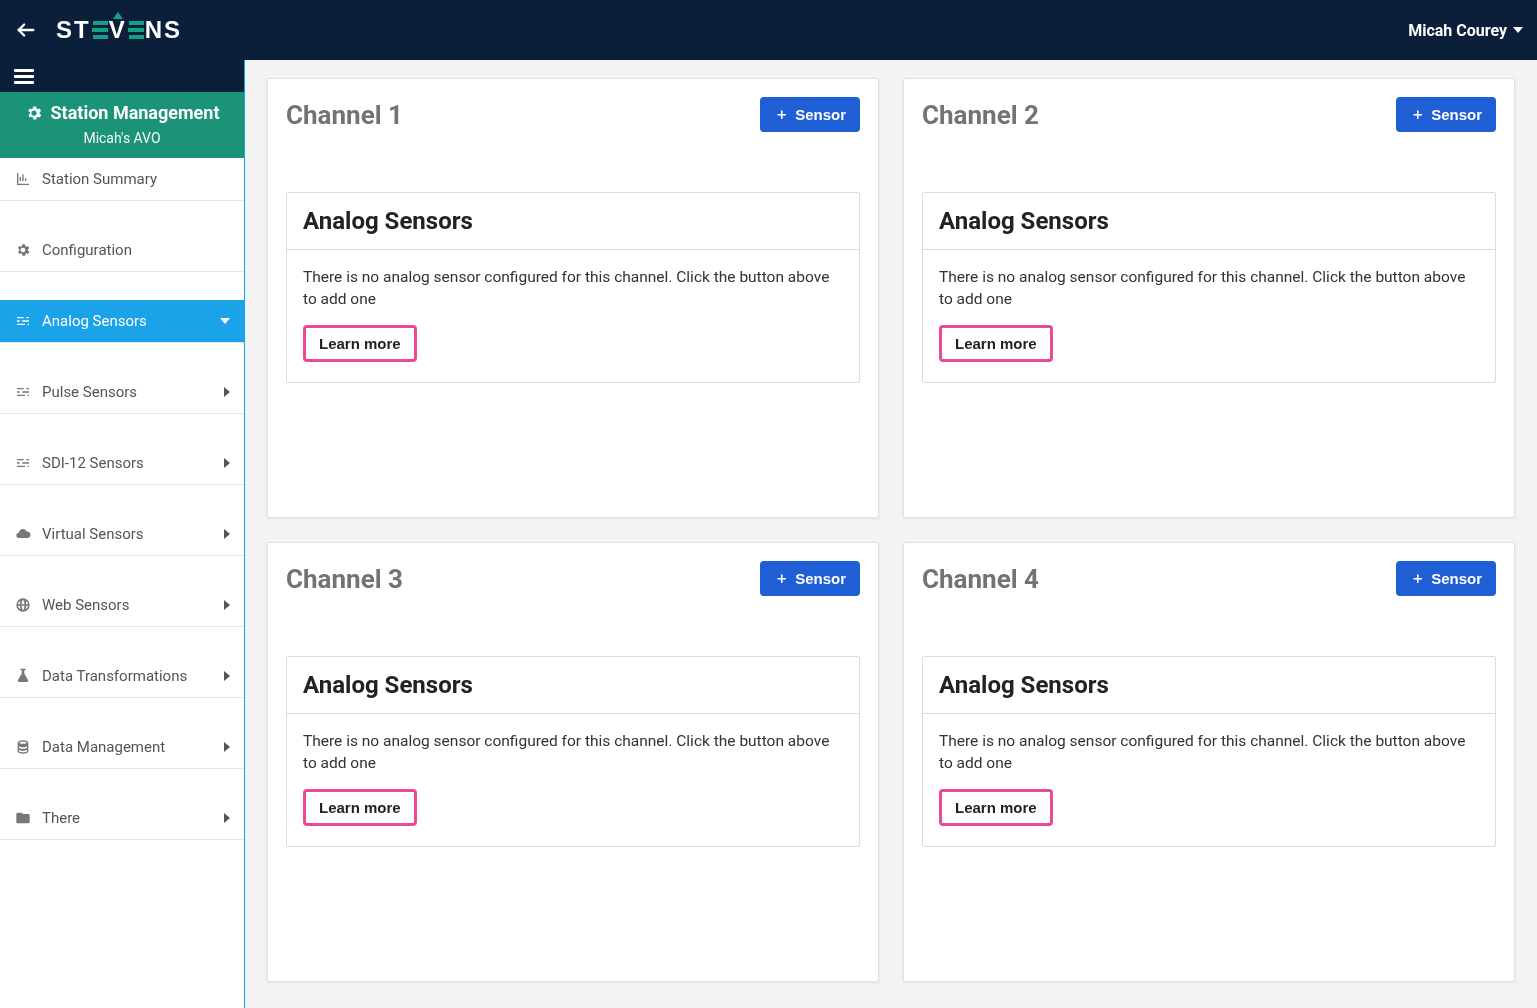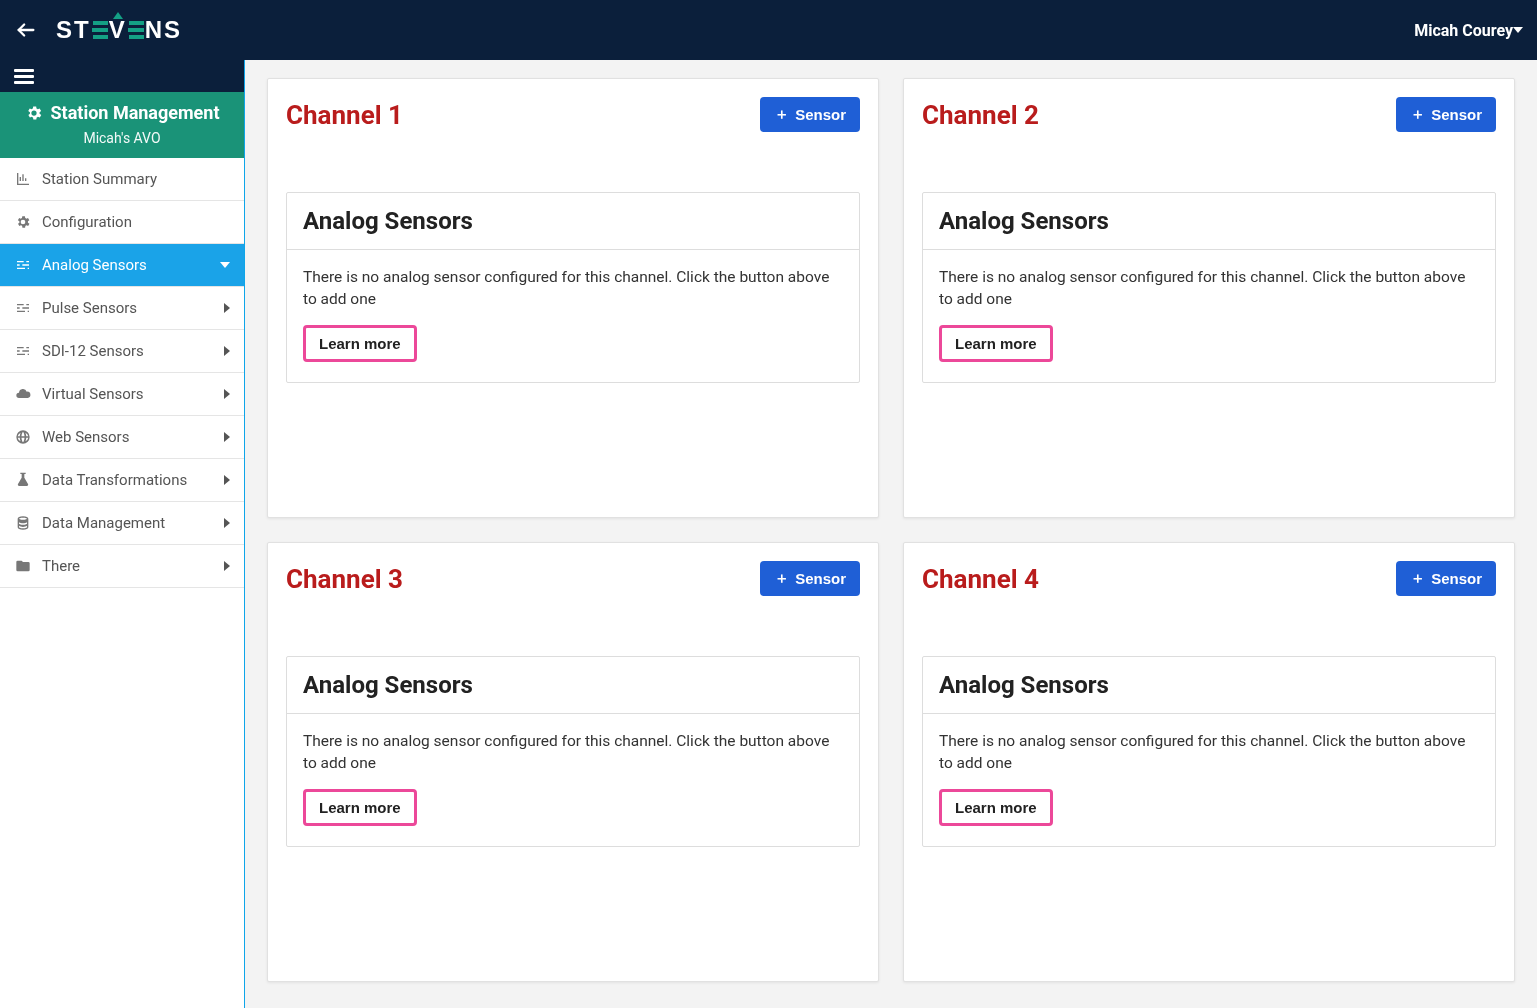"Micah Courey" .user-menu { gap: none -> 6px }
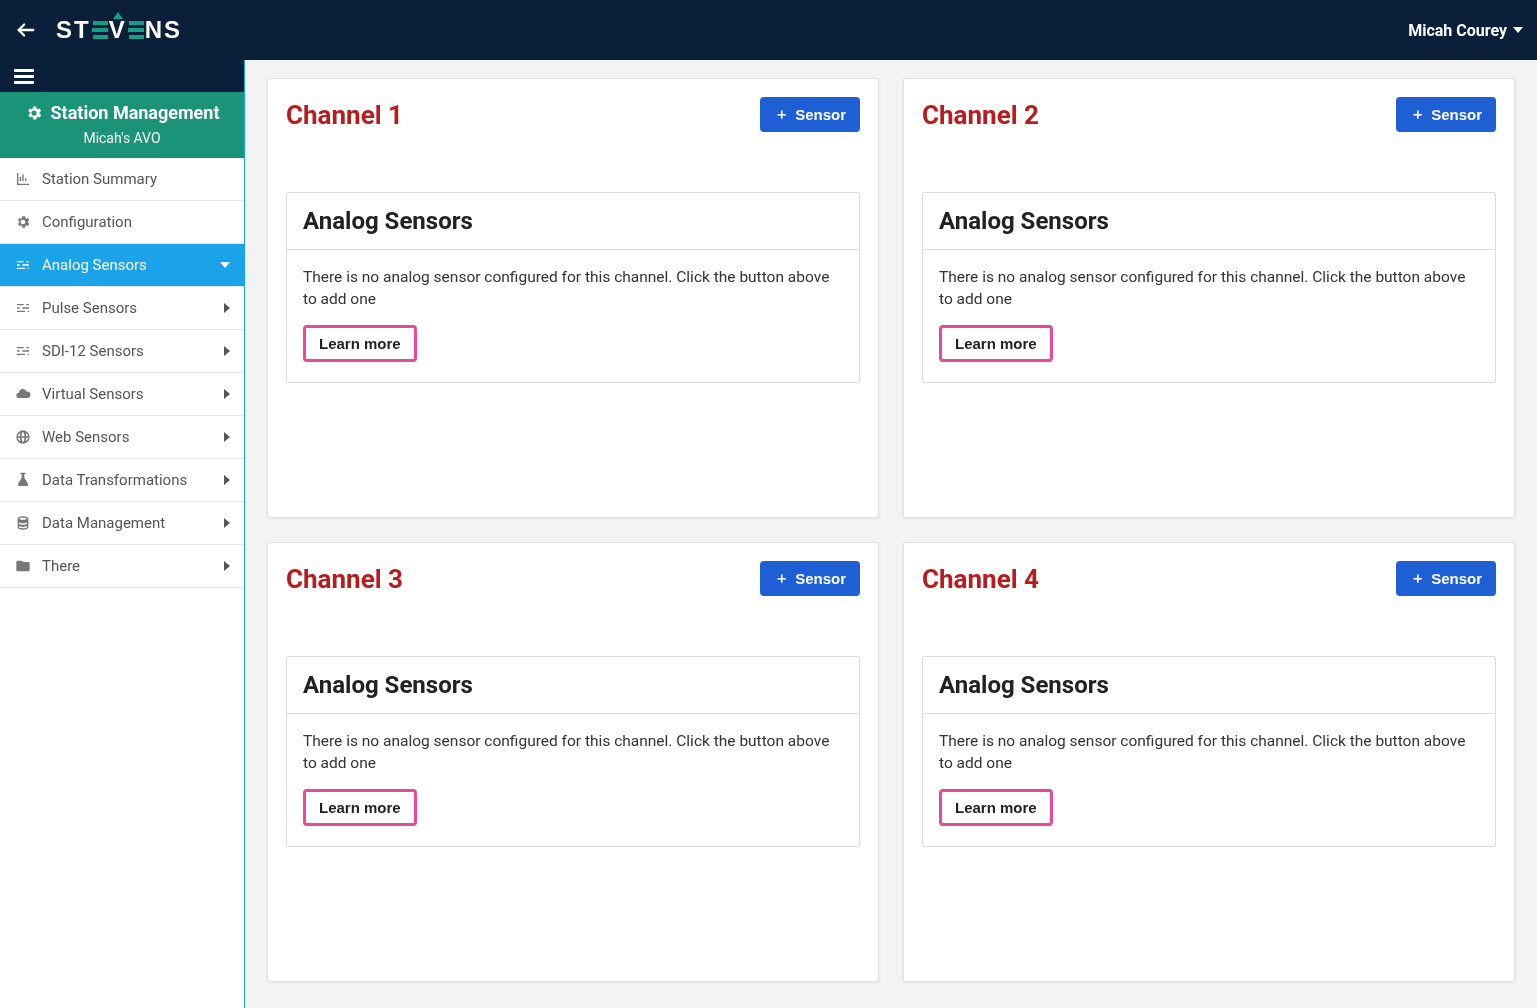"Channel 1" .panel-title { color: #b91c1c -> #737373 }
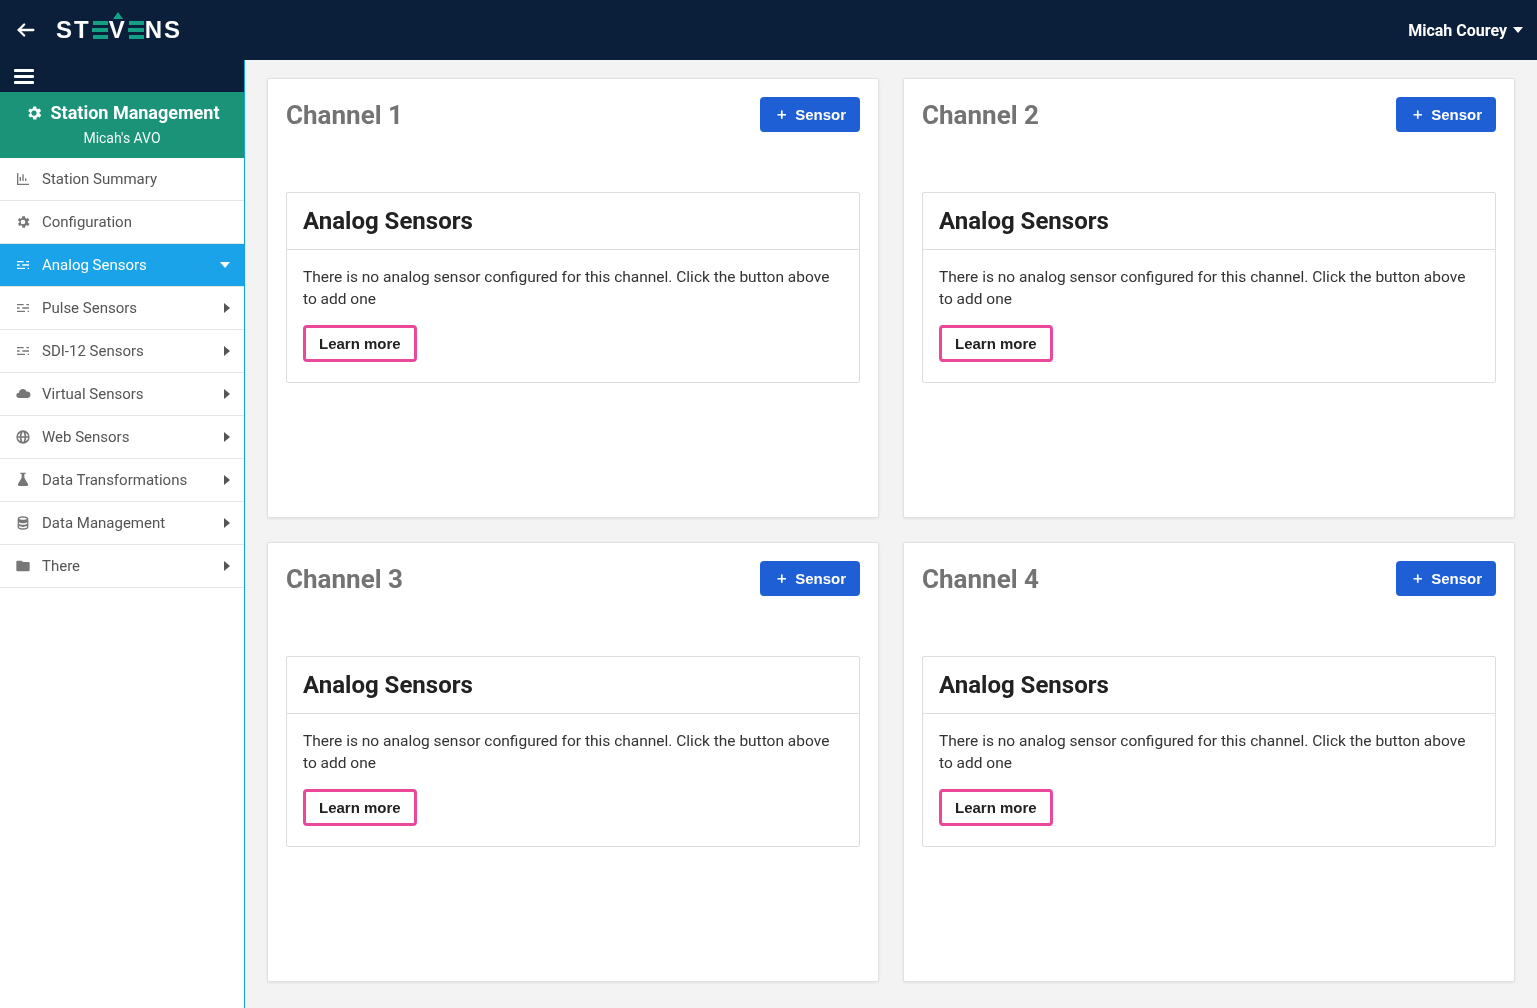"Station Summary" .nav { gap: none -> 28px }
